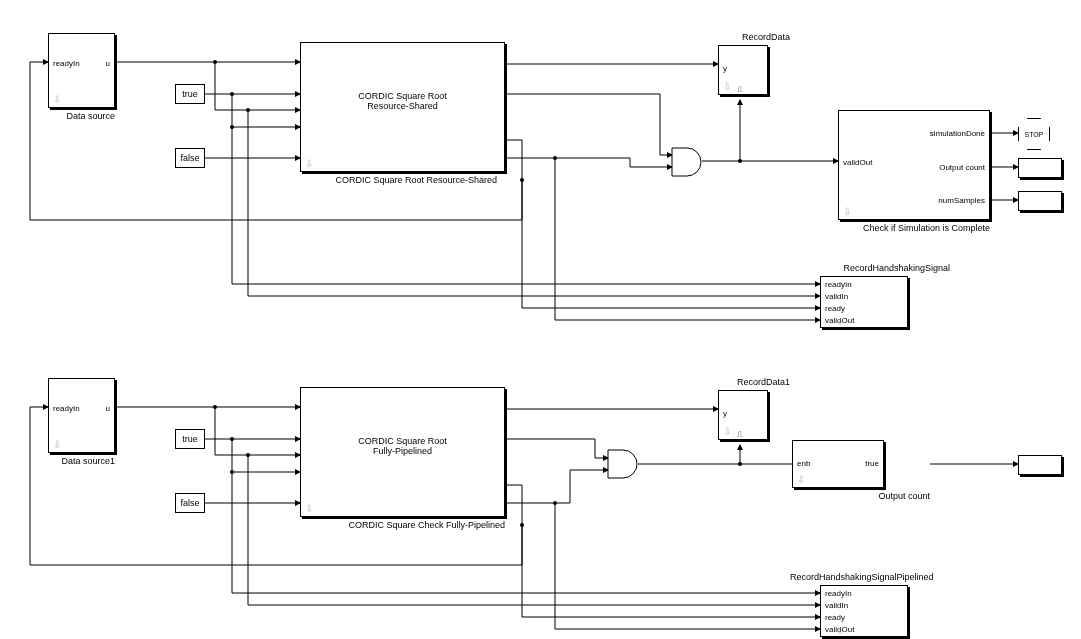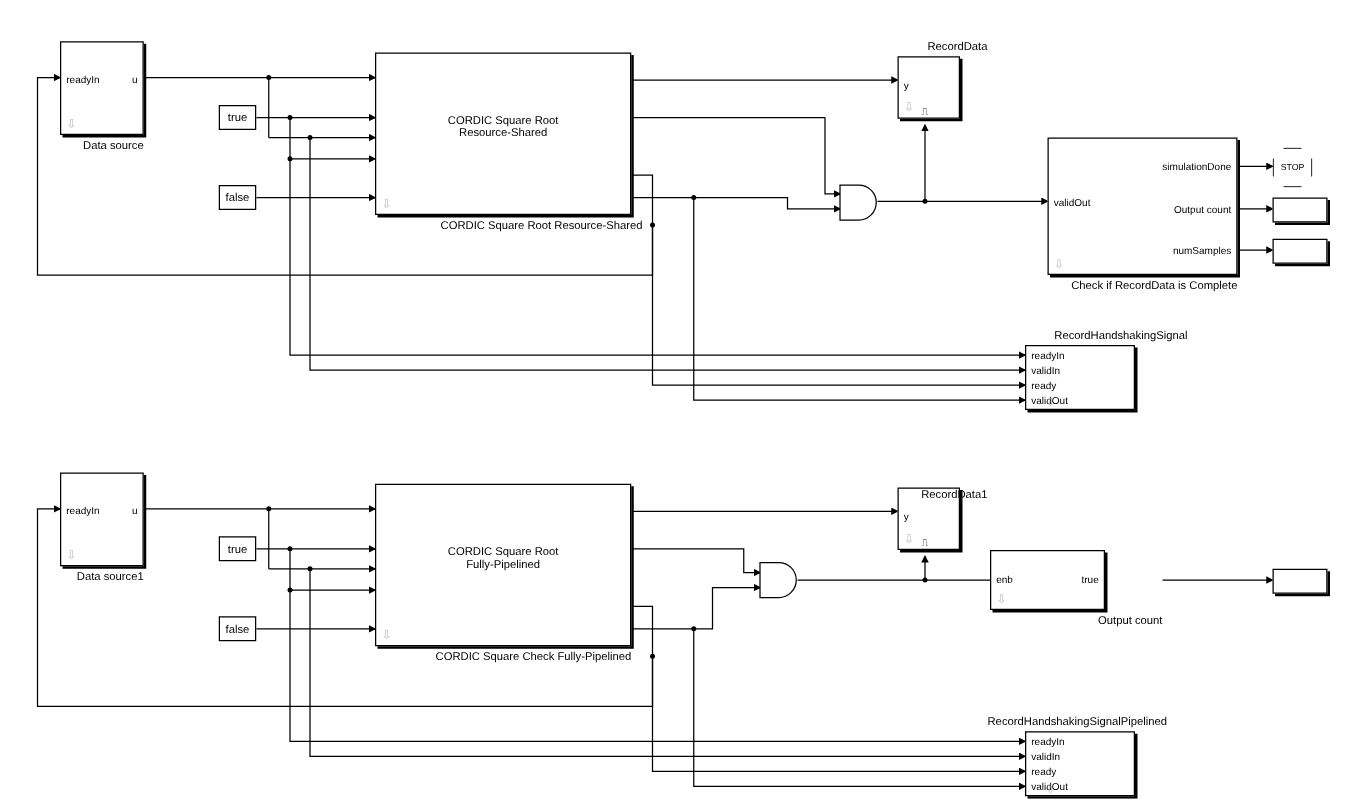"CORDIC Square Root Resource-Shared" div.lbl { left: 309px -> 292px }
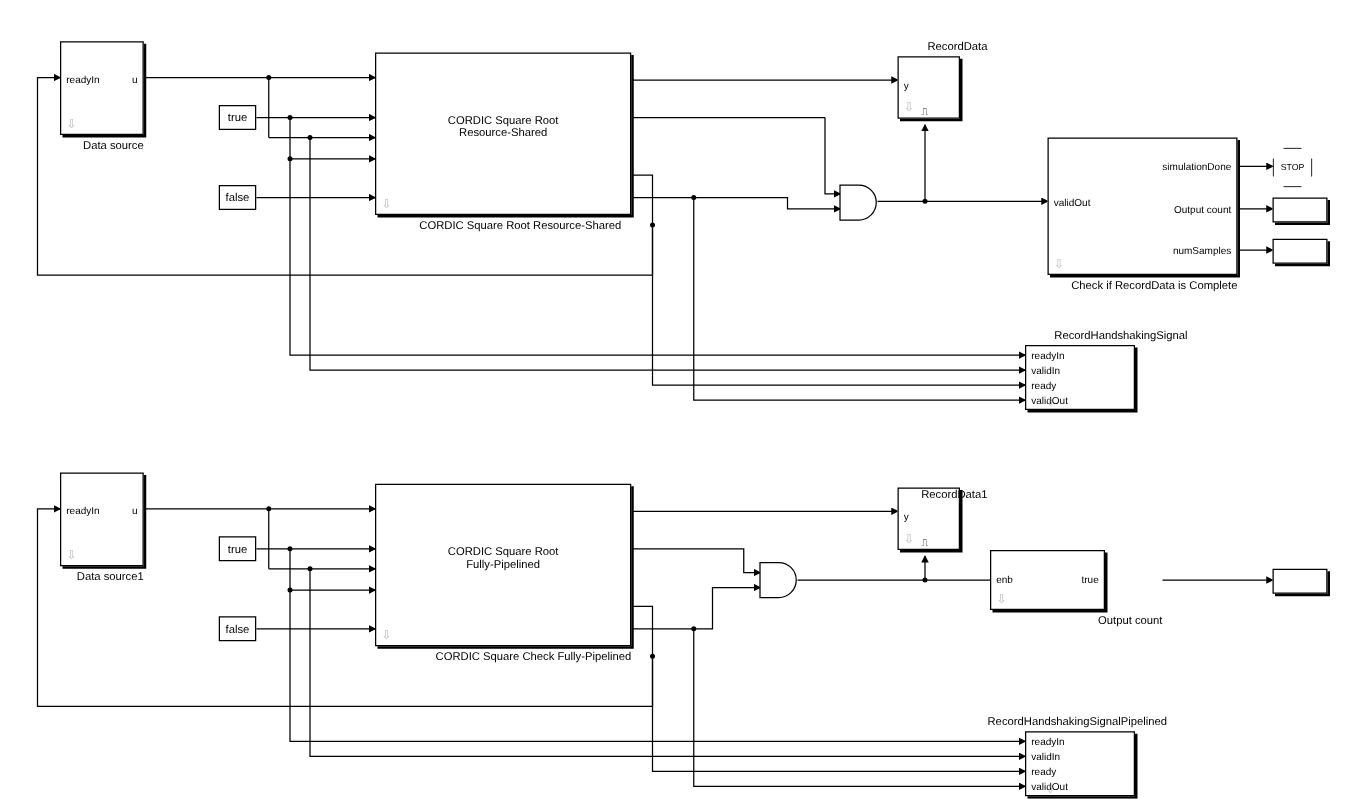"Check if RecordData is Complete" div.lbl { text: RecordData -> Simulation }
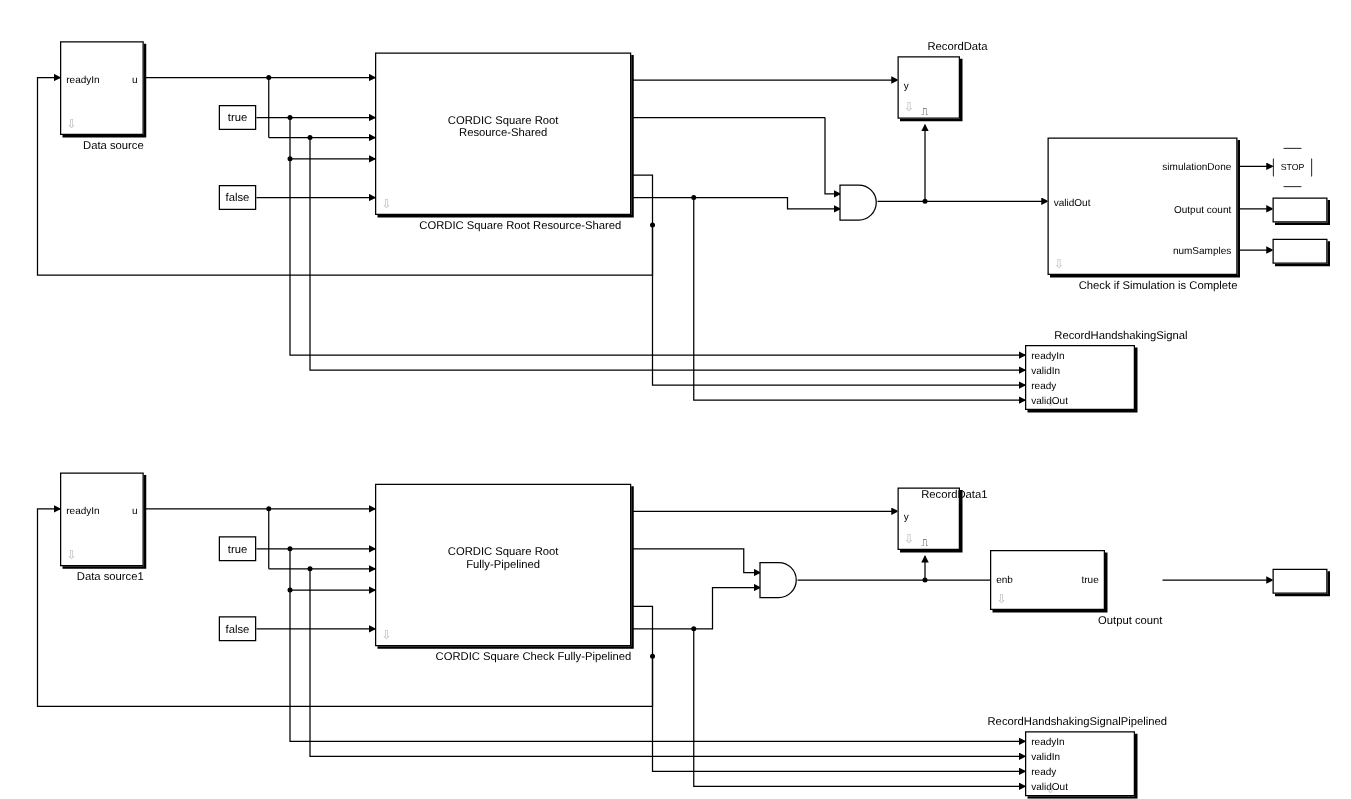"RecordData1" div.lbl { top: 390px -> 377px }
